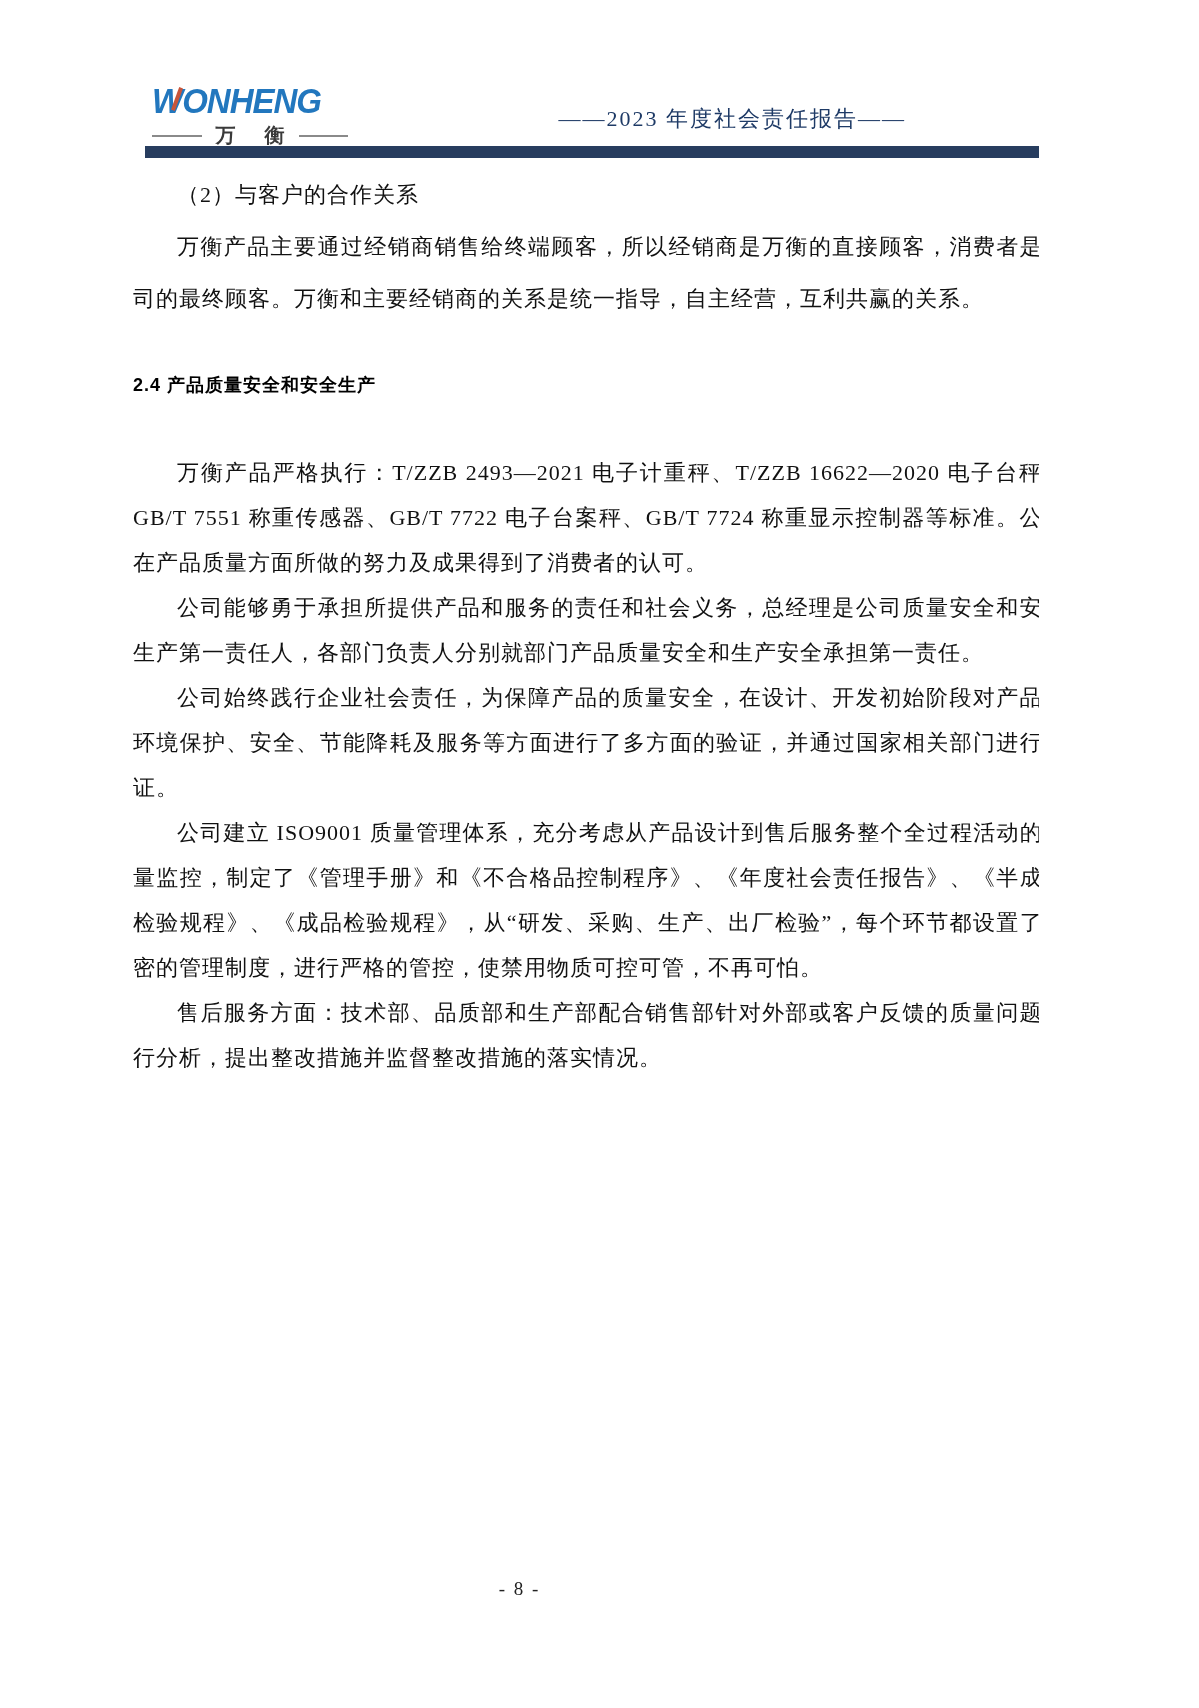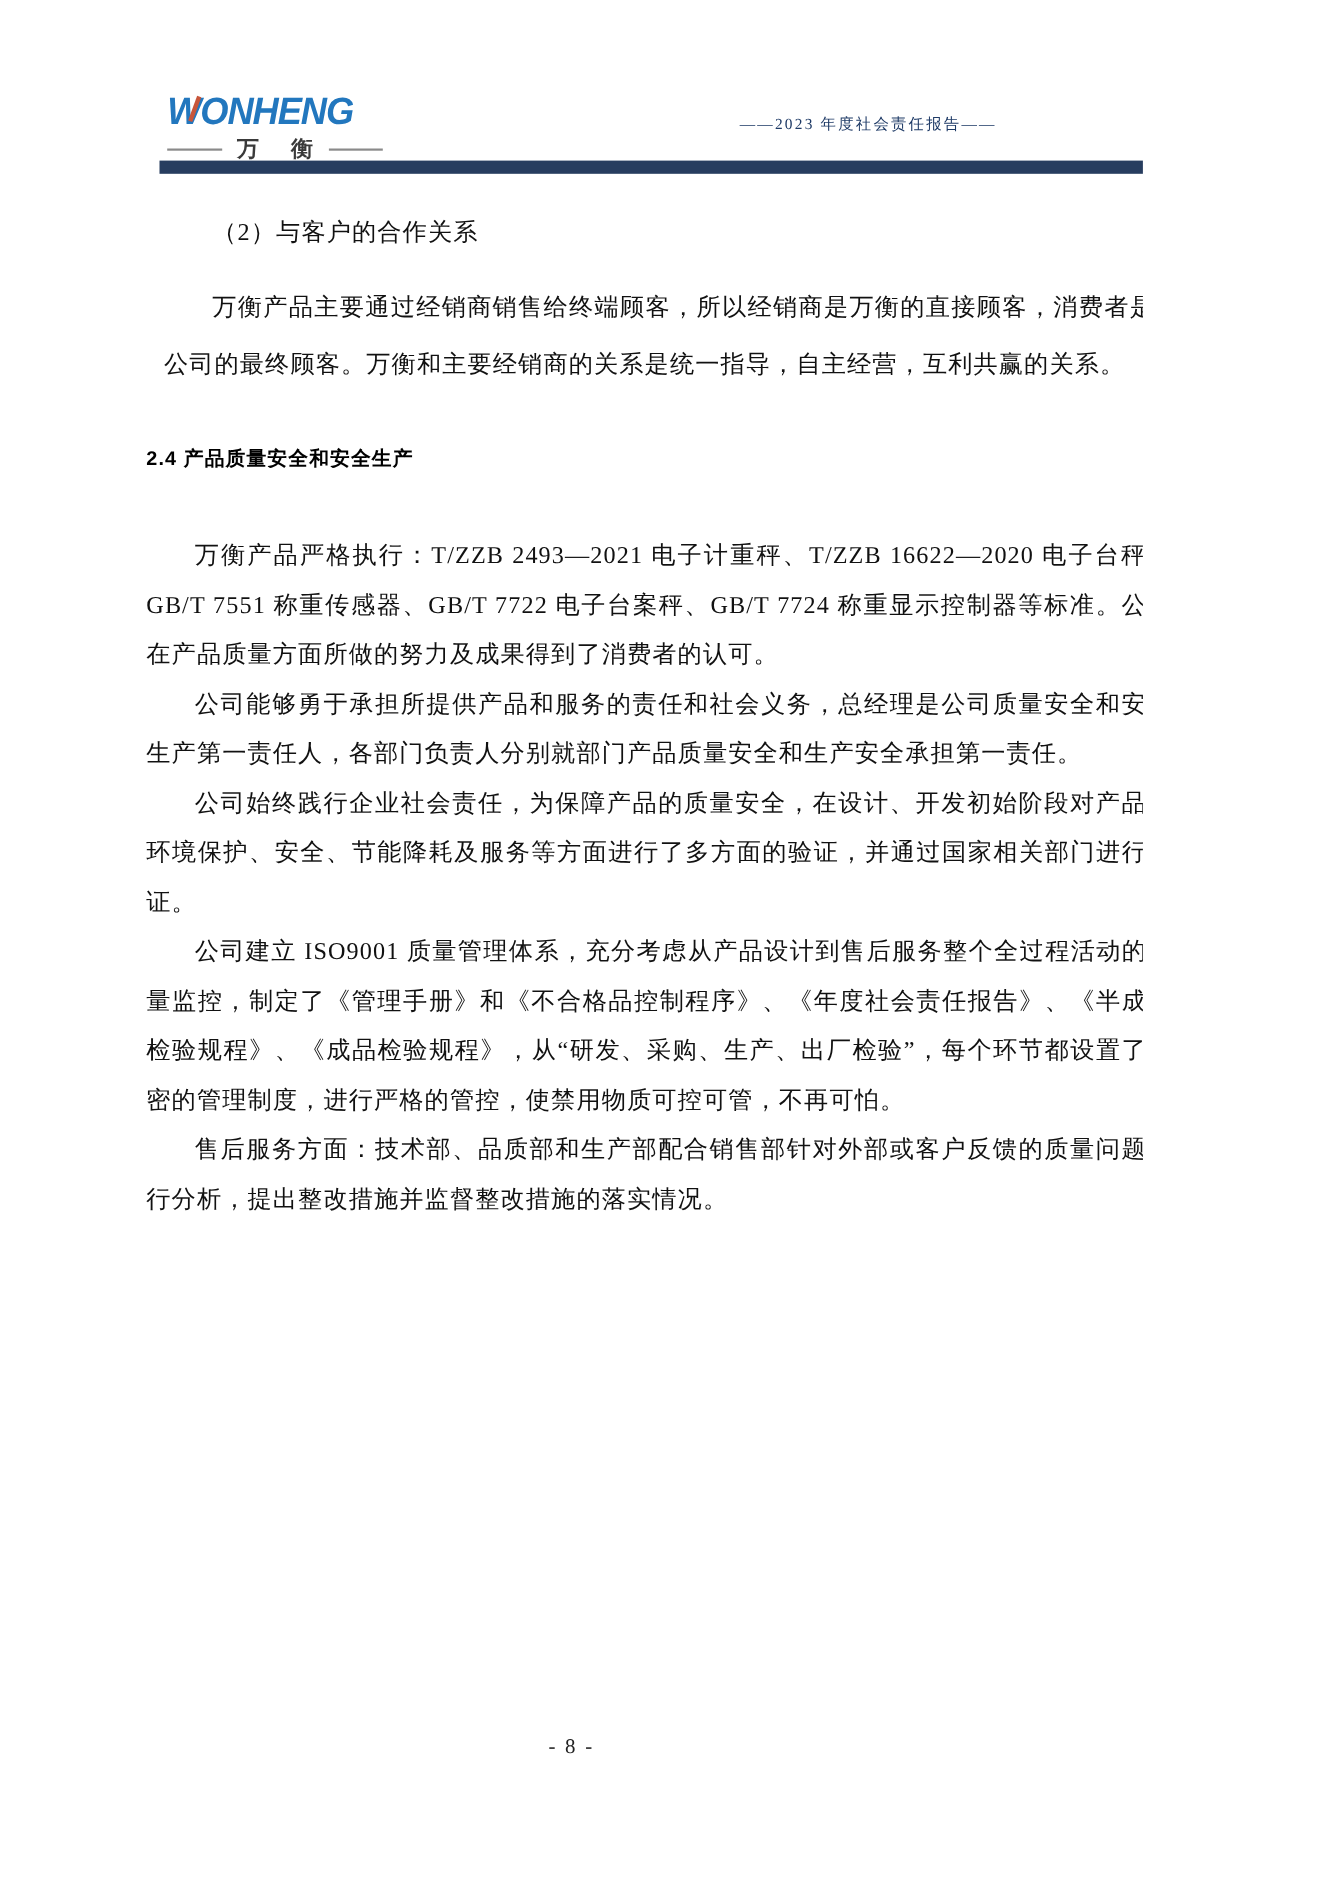"——2023 年度社会责任报告——" .report-title { font-size: 14px -> 22px }
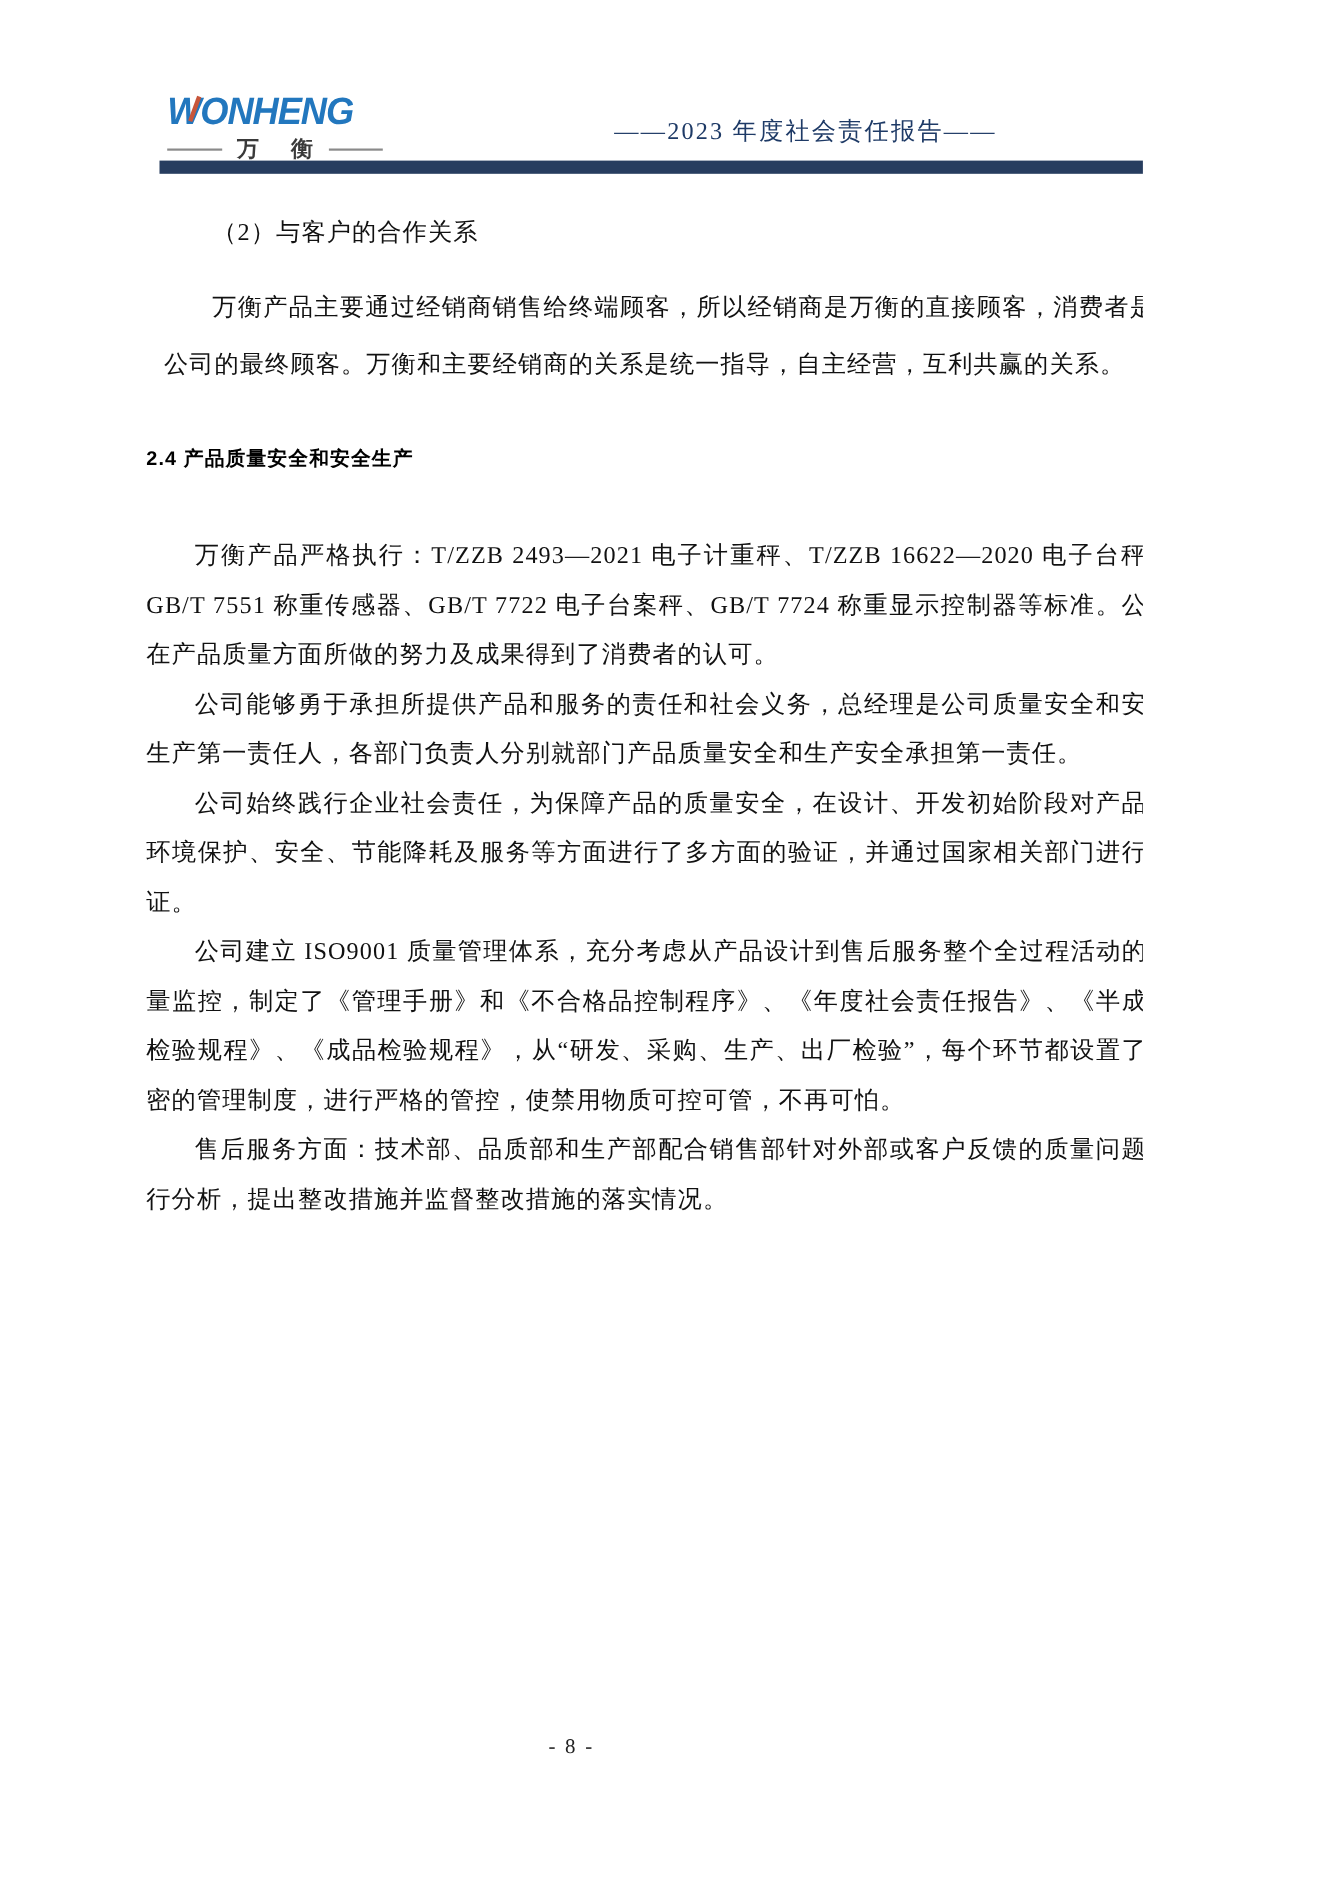"（2）与客户的合作关系" .intro p { margin: 16px -> 0 }
